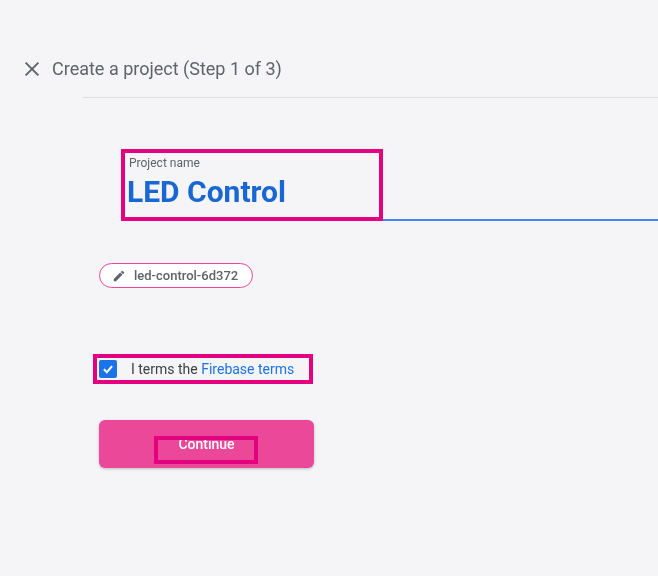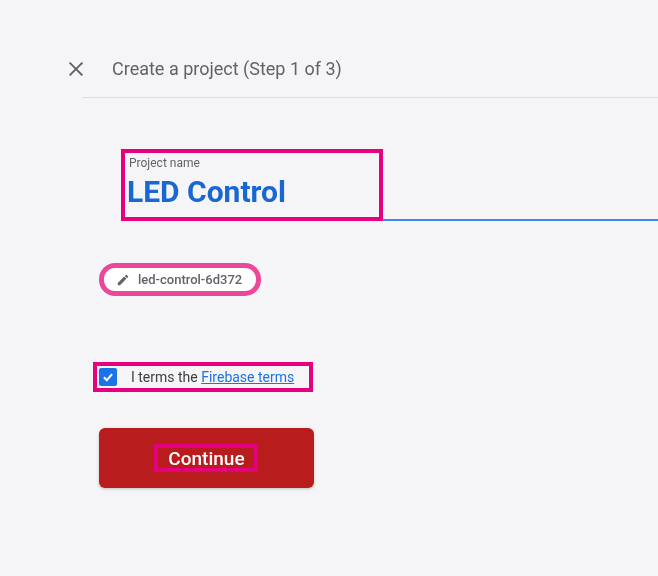"Create a project (Step 1" .header { gap: 28px -> 12px; padding: 58px 0 0 68px -> 58px 0 0 24px }
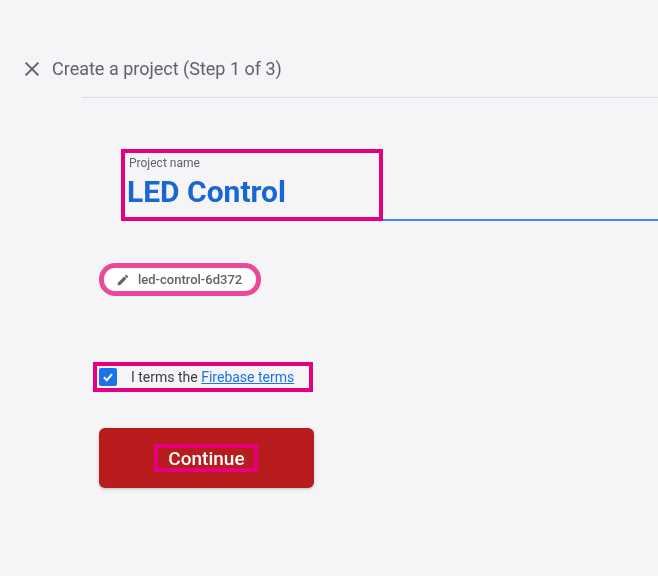"led-control-6d372" .chip { border: 5px solid #ec4899 -> 1px solid #ec4899 }
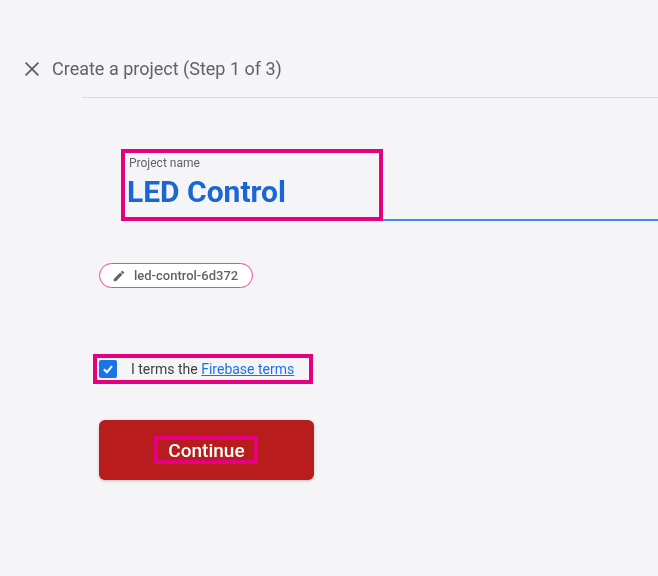"Firebase terms" .terms-link { text-decoration: underline -> none }
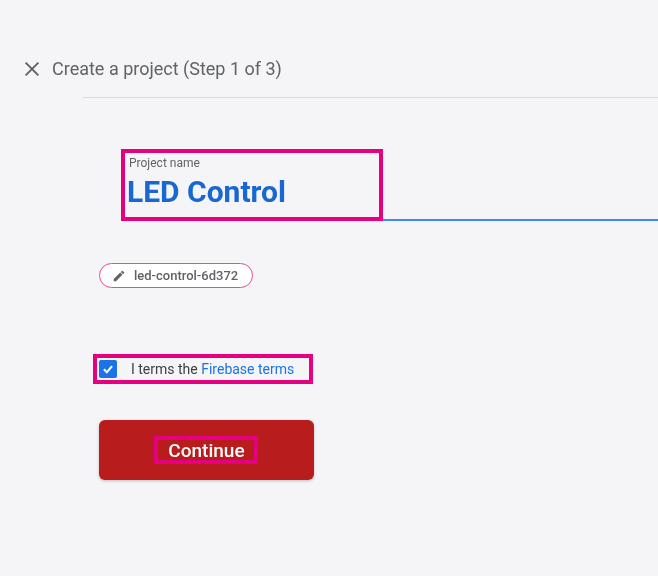"Continue" .continue-btn { background: #b91c1c -> #ec4899; font-size: 19px -> 14px; height: 60px -> 48px }
